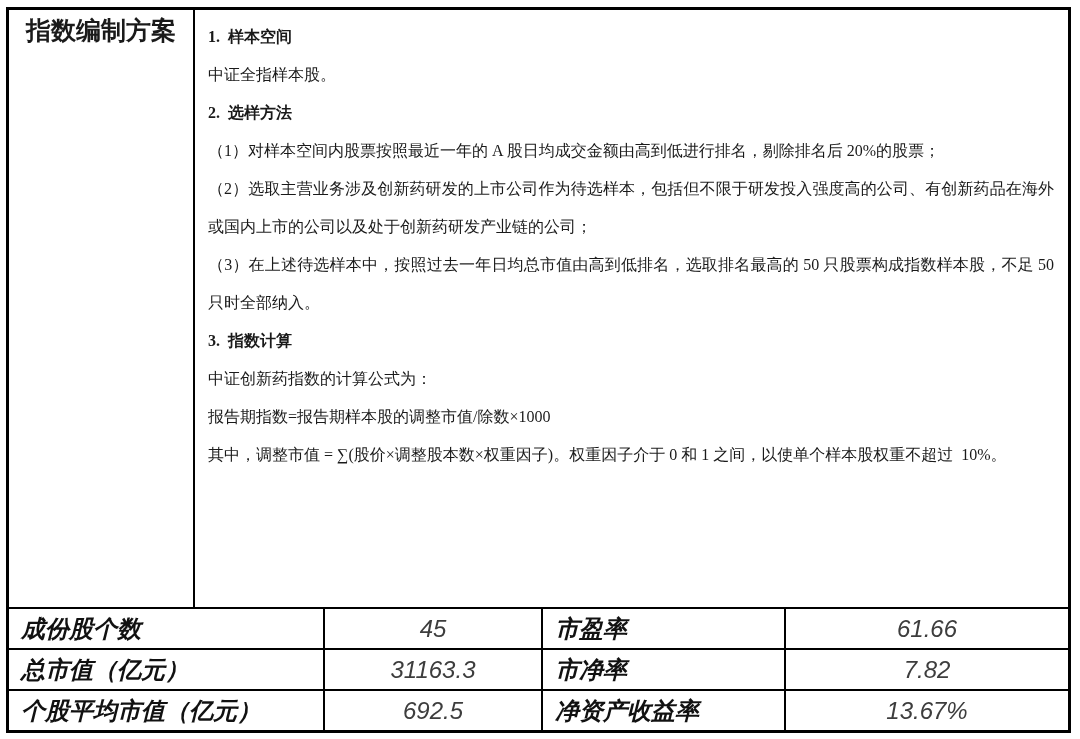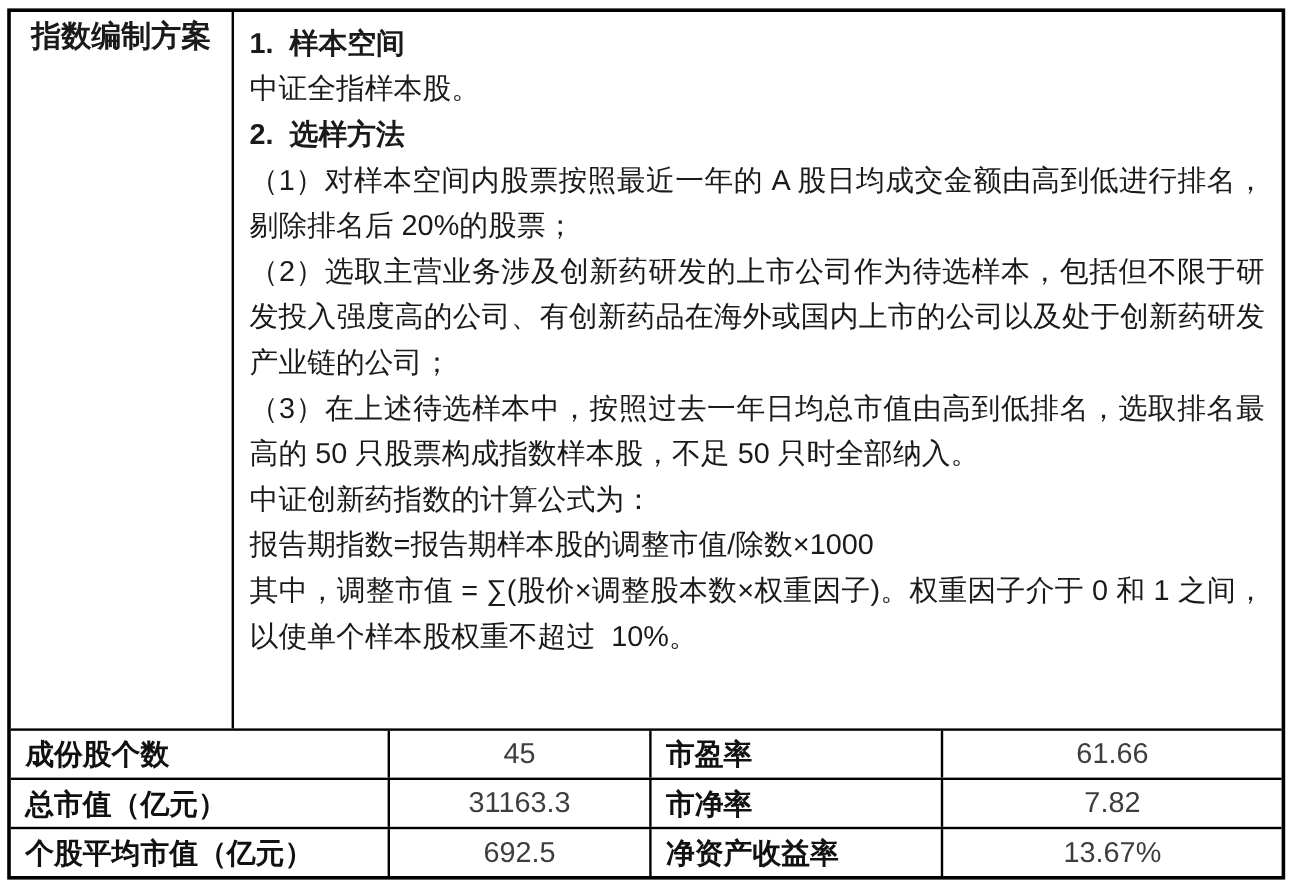"1. 样本空间" .scheme-content { font-family: none -> Liberation Serif, serif; font-size: 24px -> 16px }
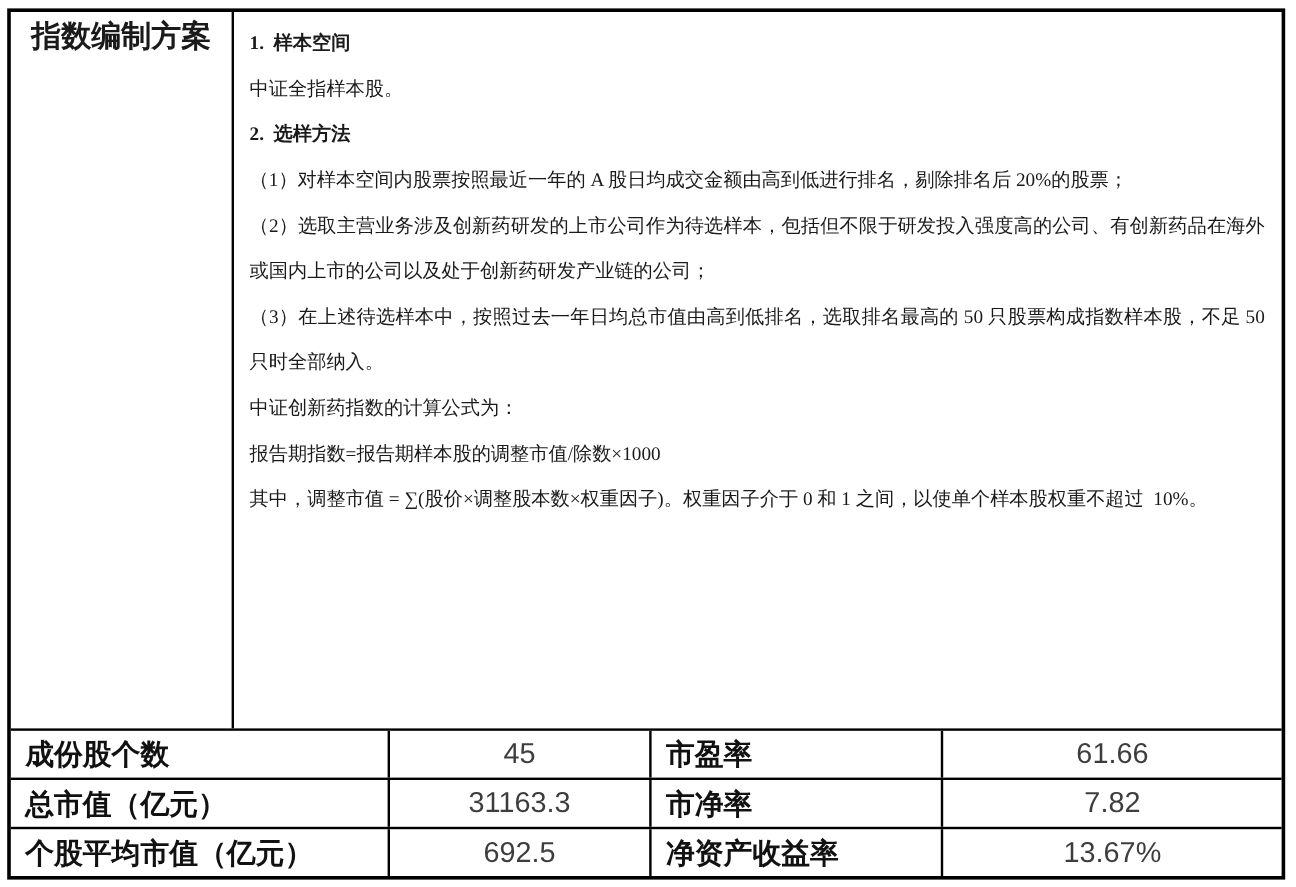"3. 指数计算" p.para { html: none -> <p>3. 指数计算</p> }
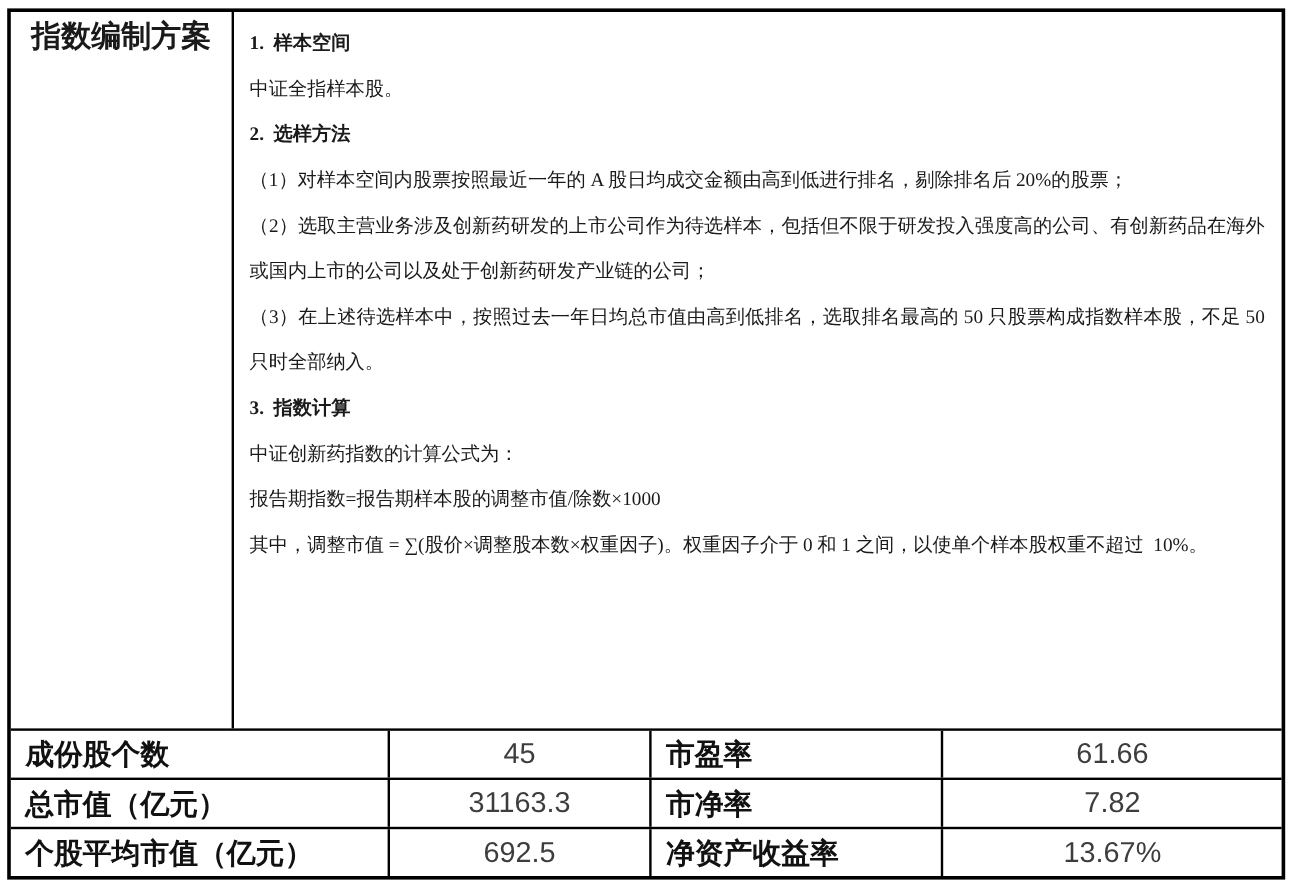"成份股个数" .stats { font-style: none -> italic }
